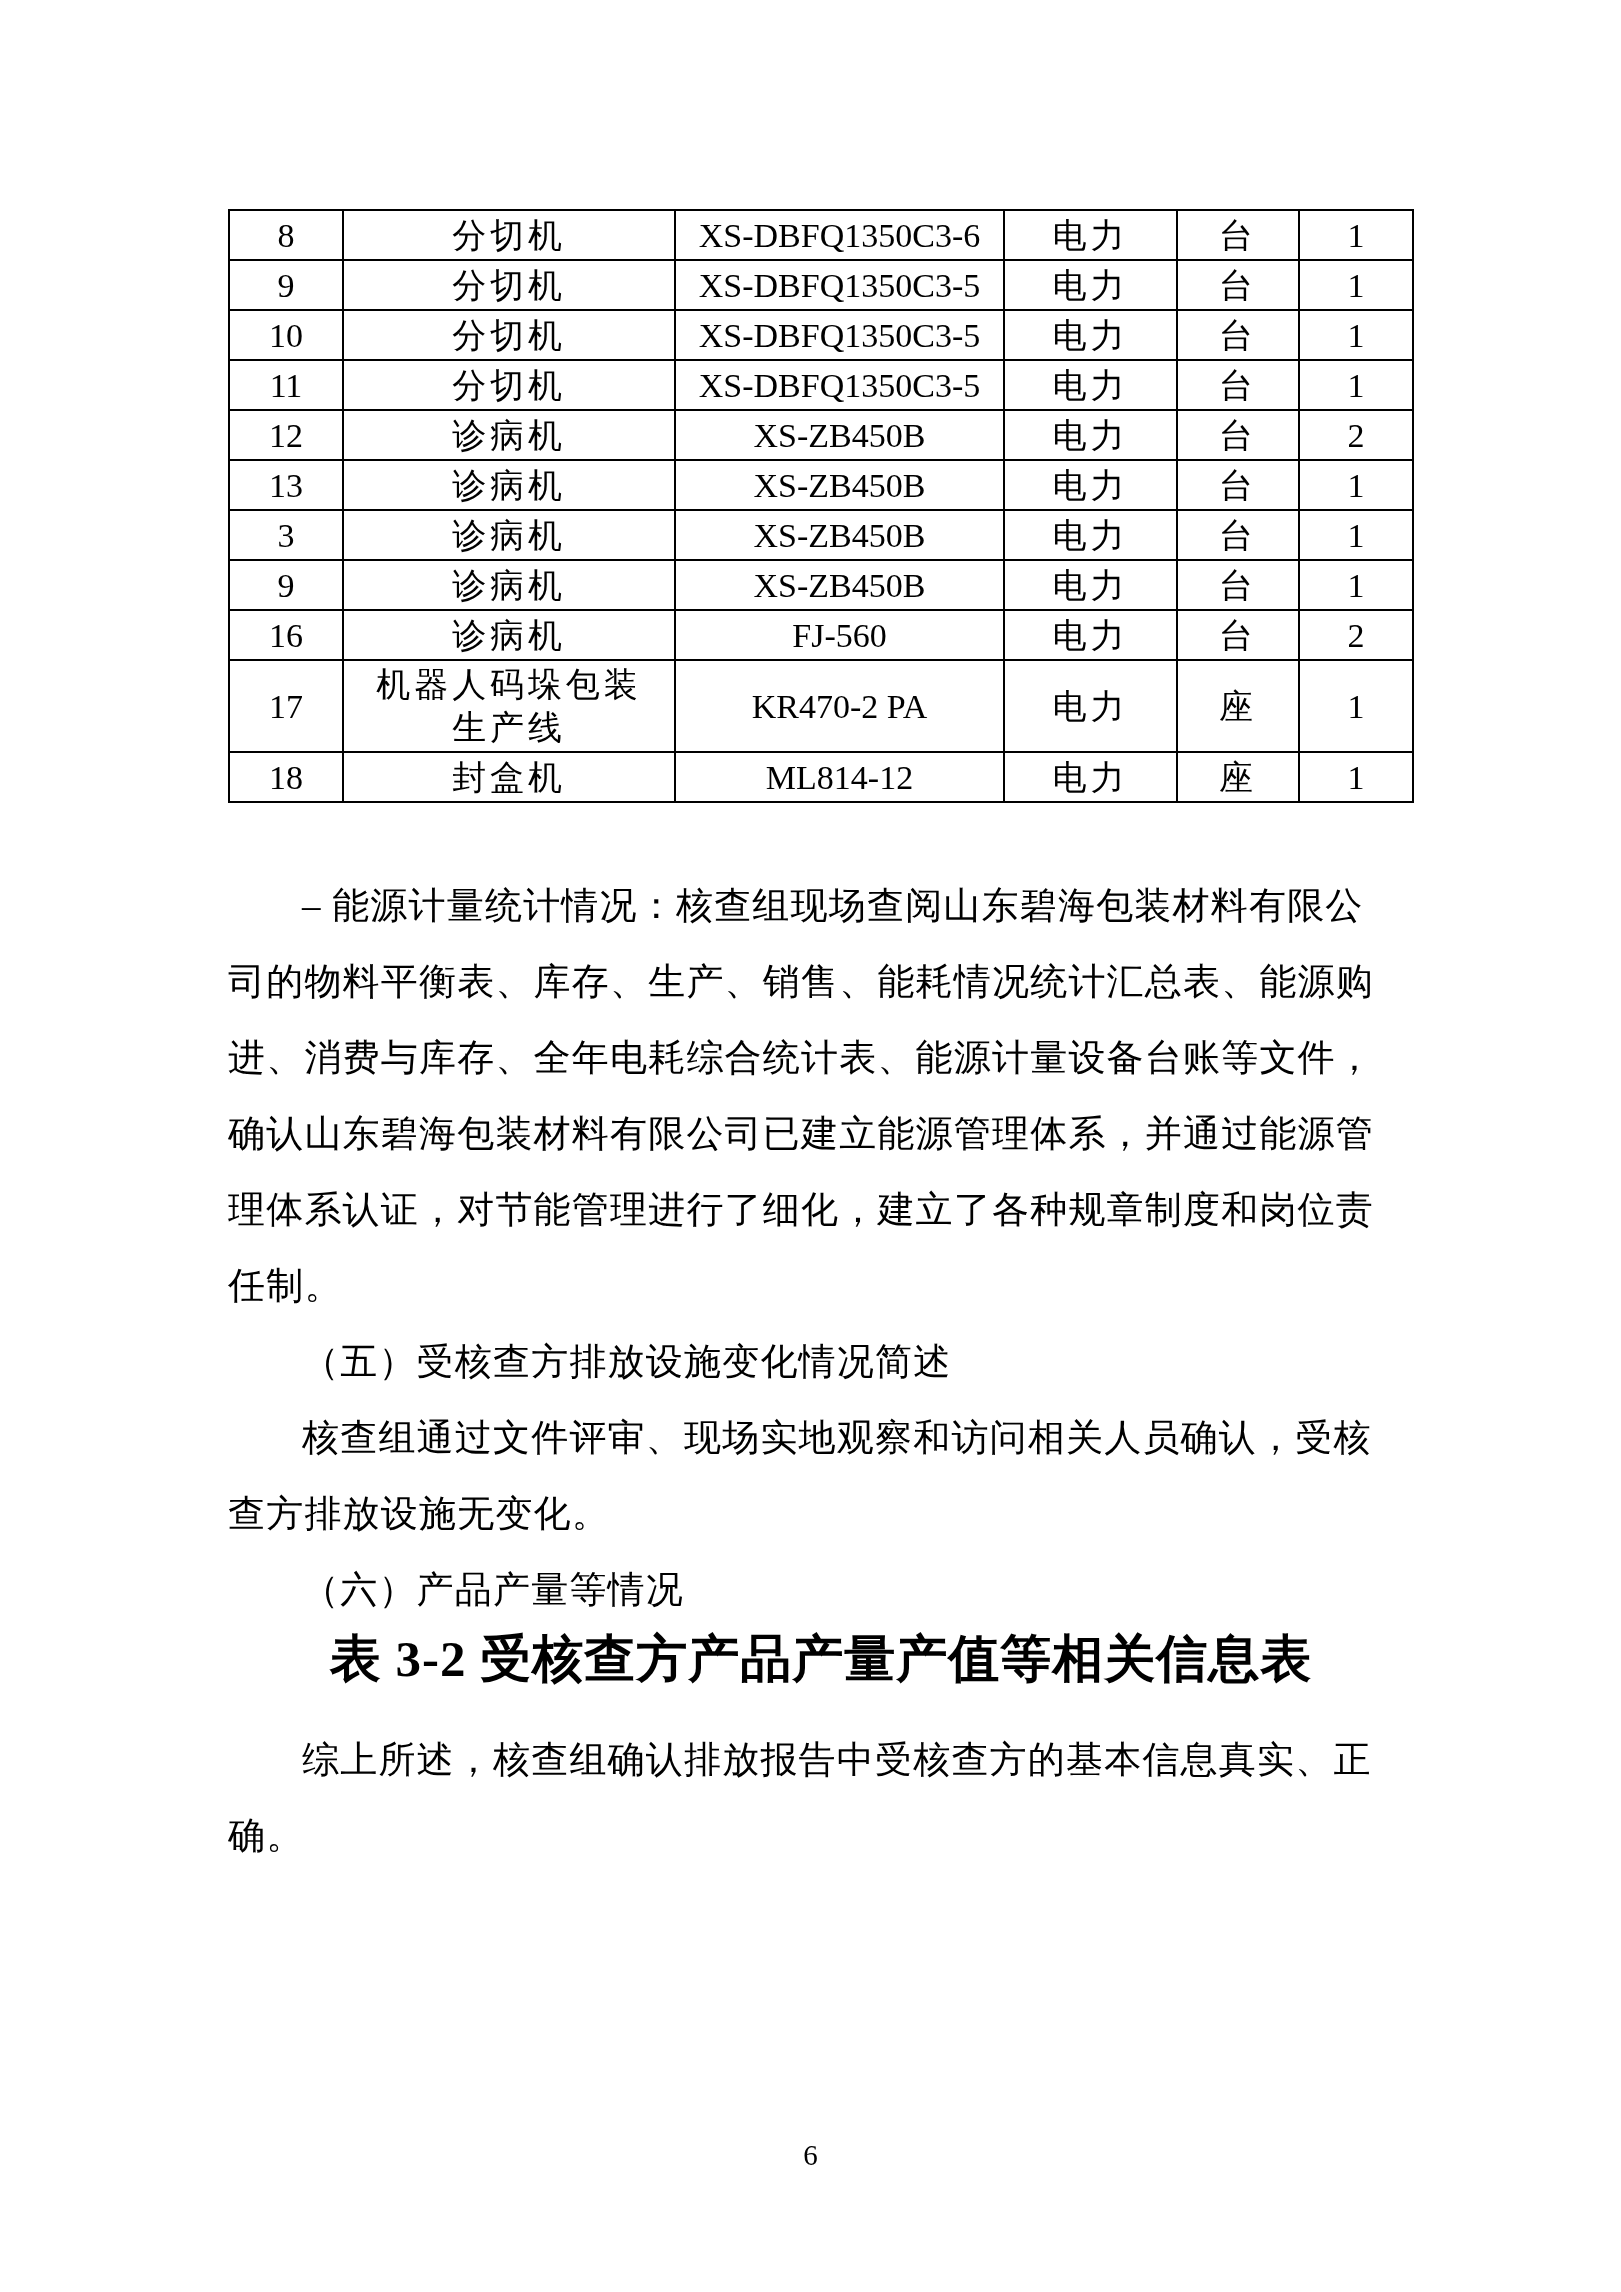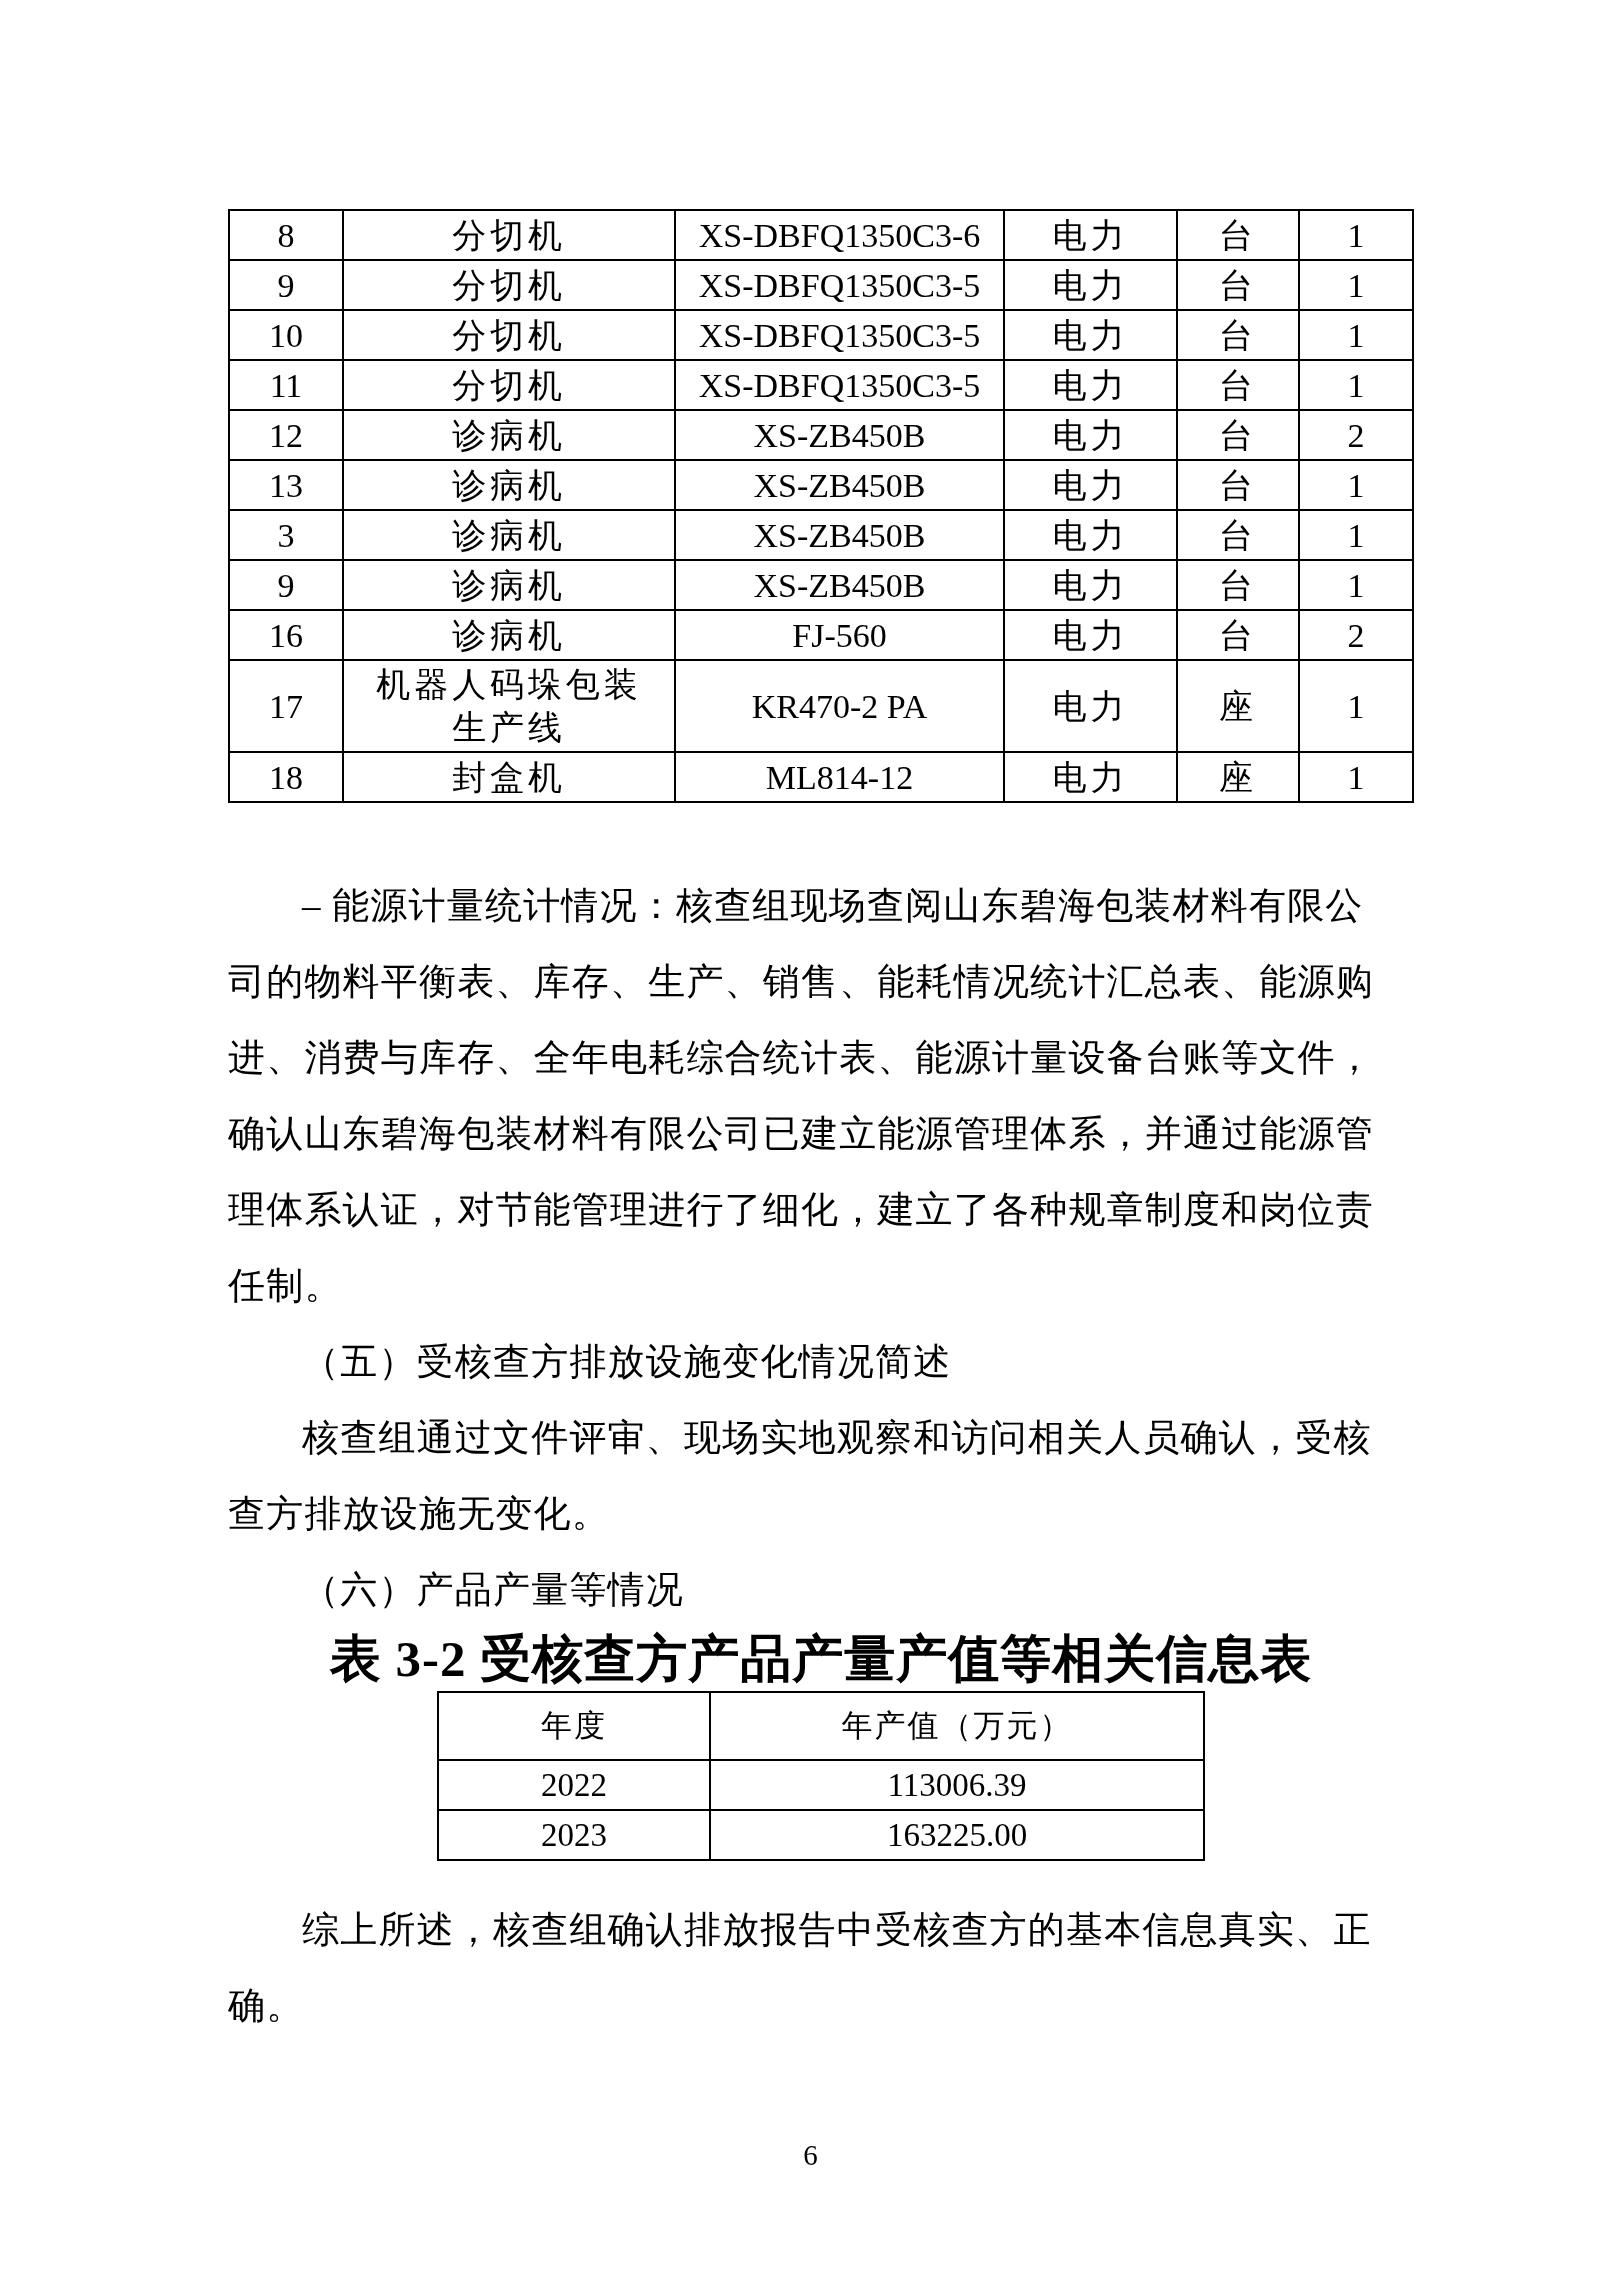"年度" table.prod { html: <table> <thead> <tr> <th>年度</th> <th>年产值（万元）</th> </tr> </thead> <tbody> <tr> <td>2022</td> <td>113006.39</td> </tr> <tr> <td>2023</td> <td>163225.00</td> </tr> </tbody> </table> -> none }
